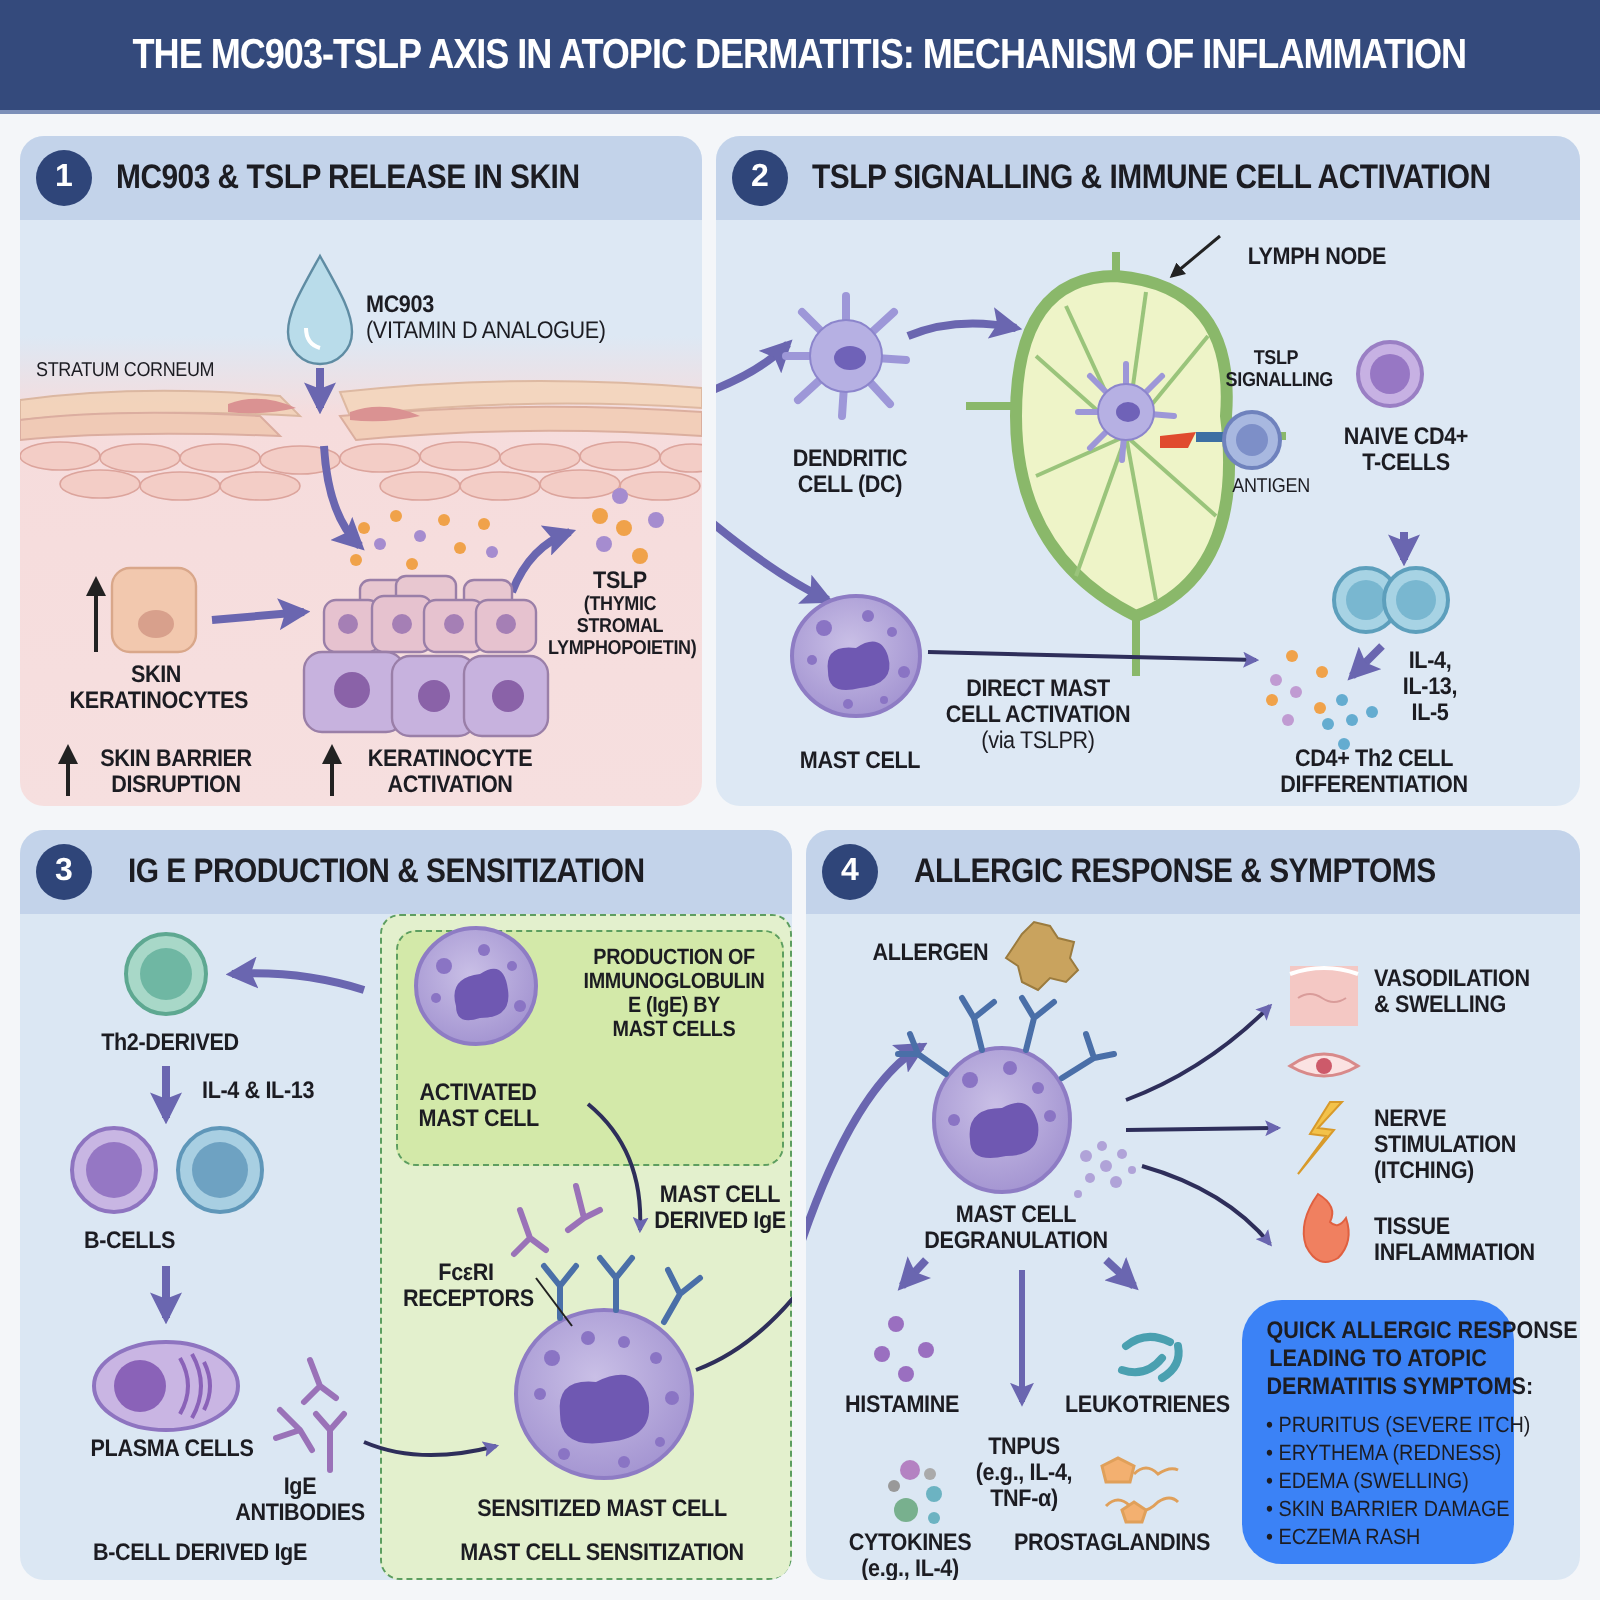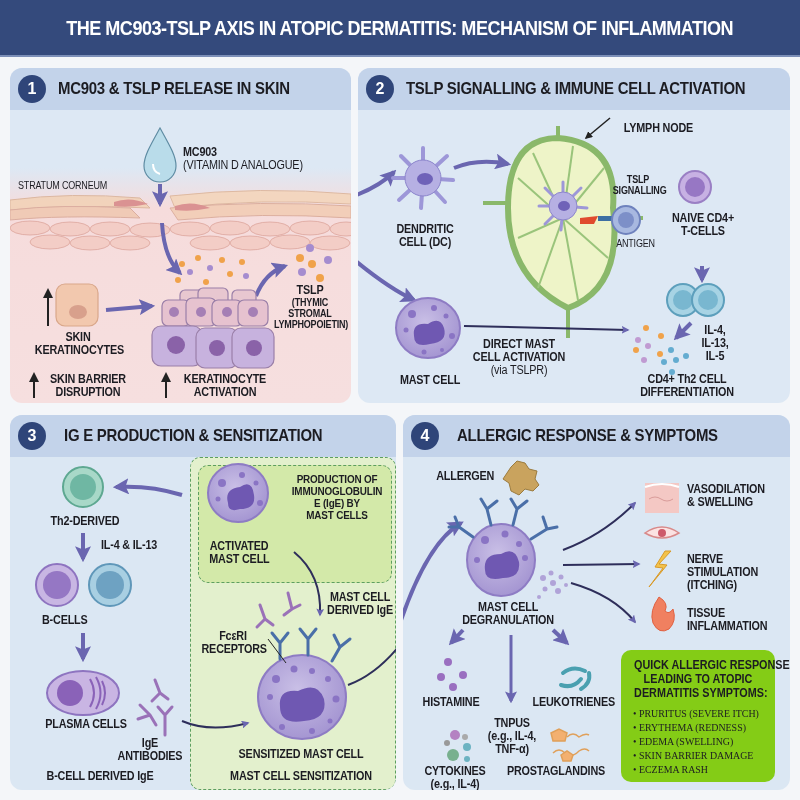"QUICK ALLERGIC RESPONSE" .quick-box { background: #84cc16 -> #3b82f6; border-radius: 10px -> 20px; width: 154px -> 136px }
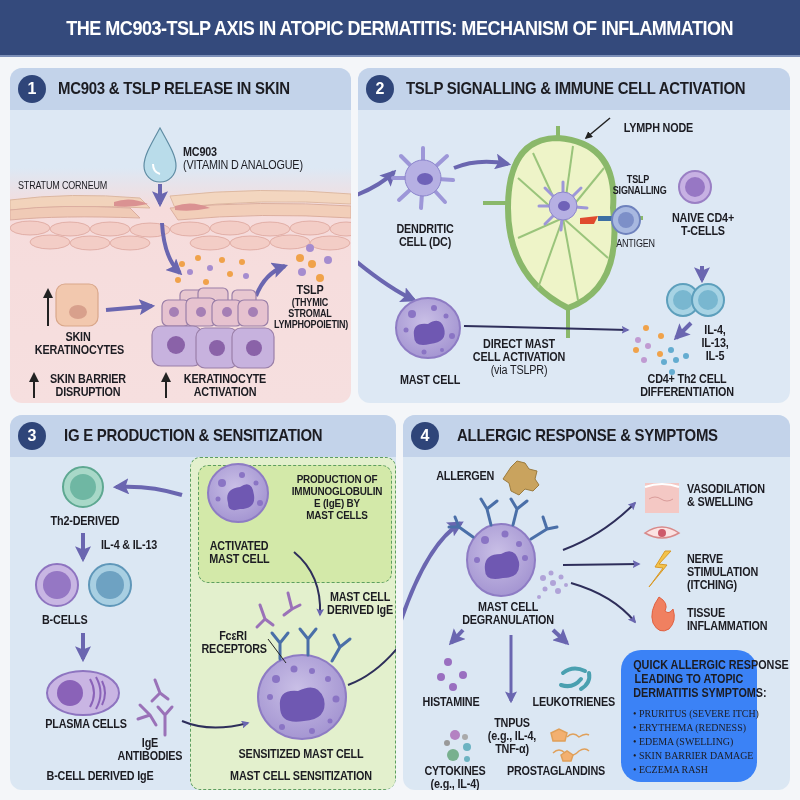"PRURITUS (SEVERE ITCH)" .quick-box ul { font-family: Liberation Serif, serif -> none }
